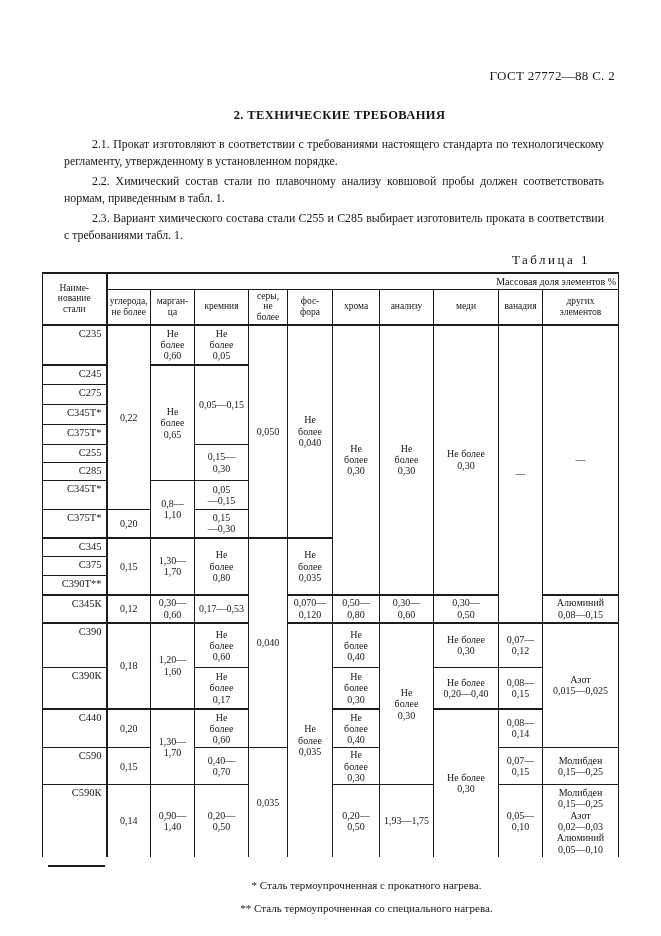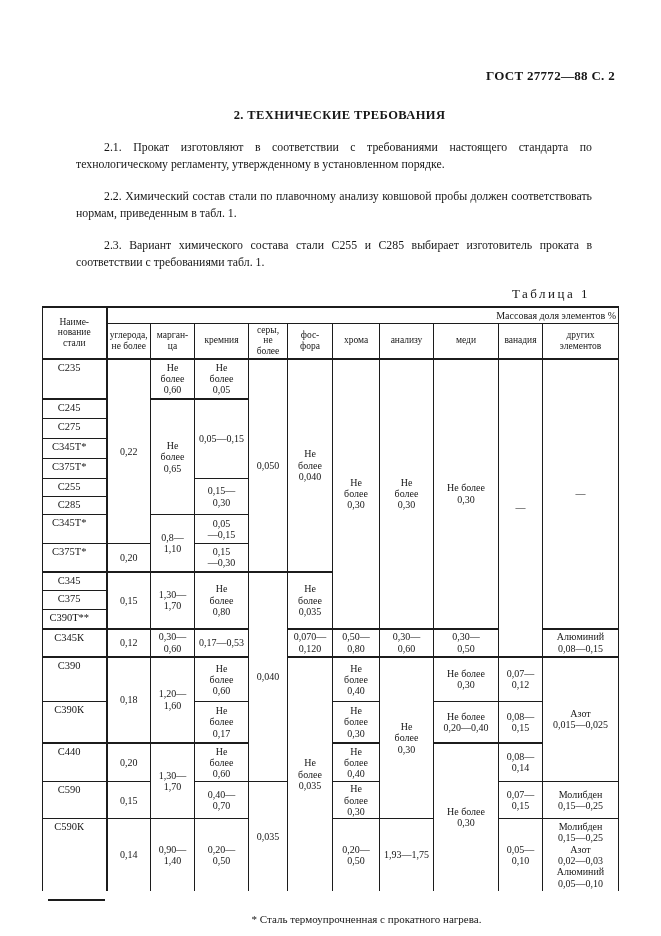"ГОСТ 27772—88 С. 2" .doc-header { font-weight: bold -> normal }
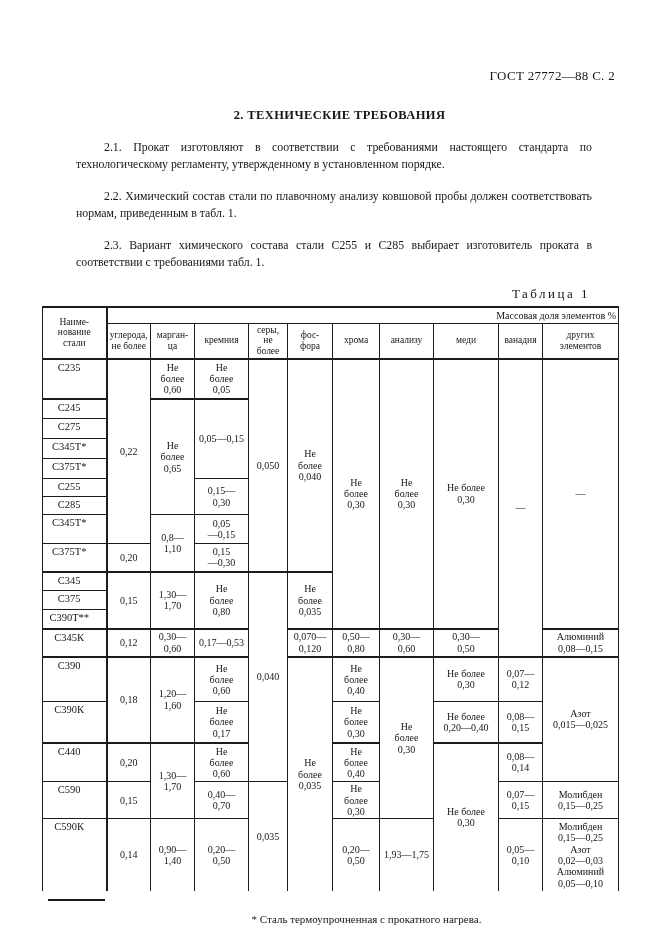"2.1. Прокат изготовляют в соответствии" .body-text p { margin: 16px -> 4px }
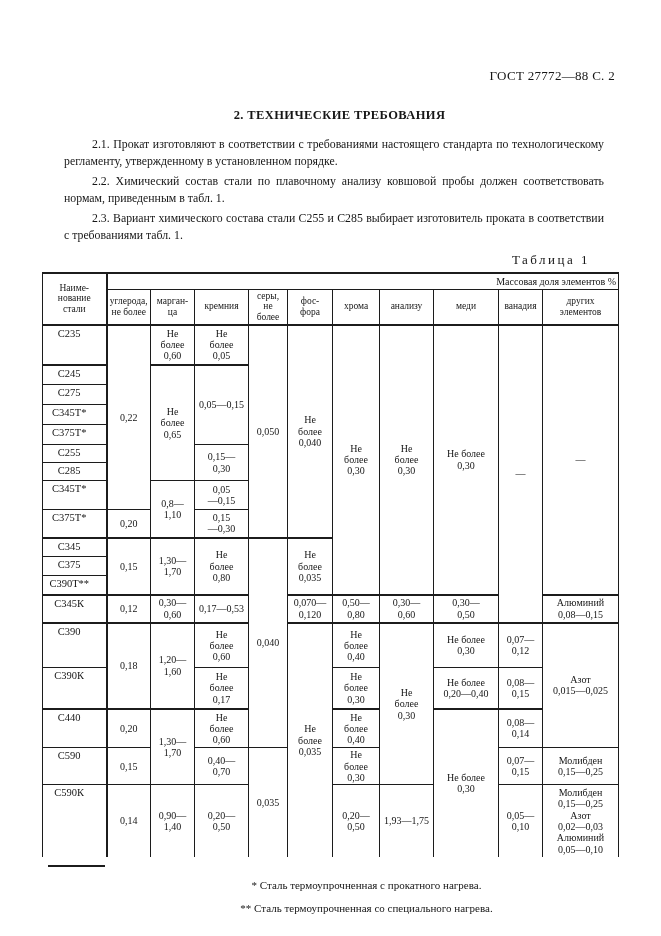"С235" td.nm { padding: 2px 14px 1px 4px -> 2px 4px 1px 4px; text-align: center -> right }
